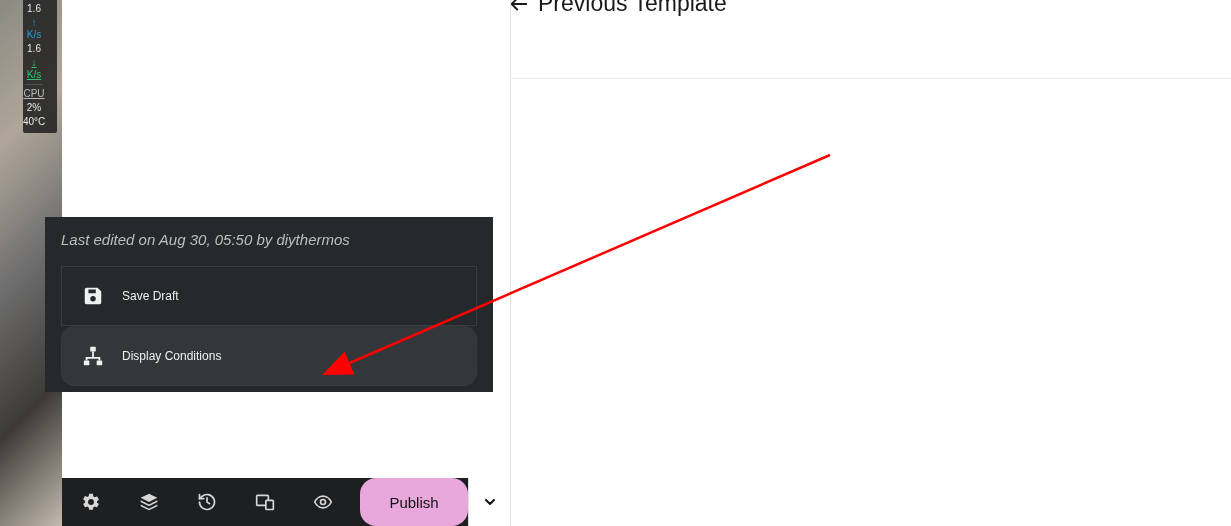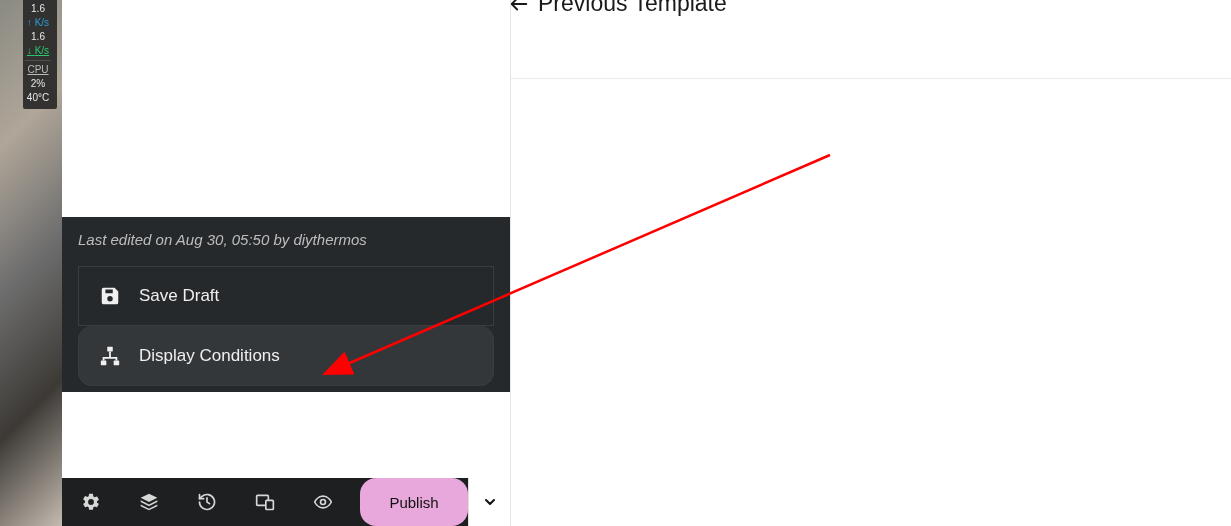"1.6" .sys-widget { padding: 2px 4px 4px 0 -> 2px 12px 4px 0 }
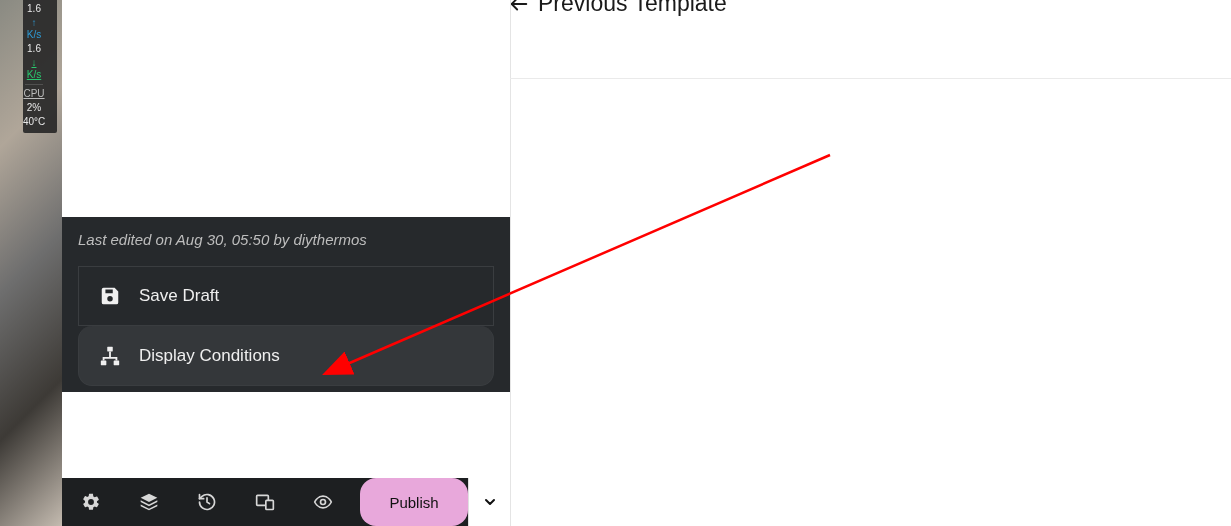"Last edited on Aug 30," .editor-panel { left: 62px -> 45px }
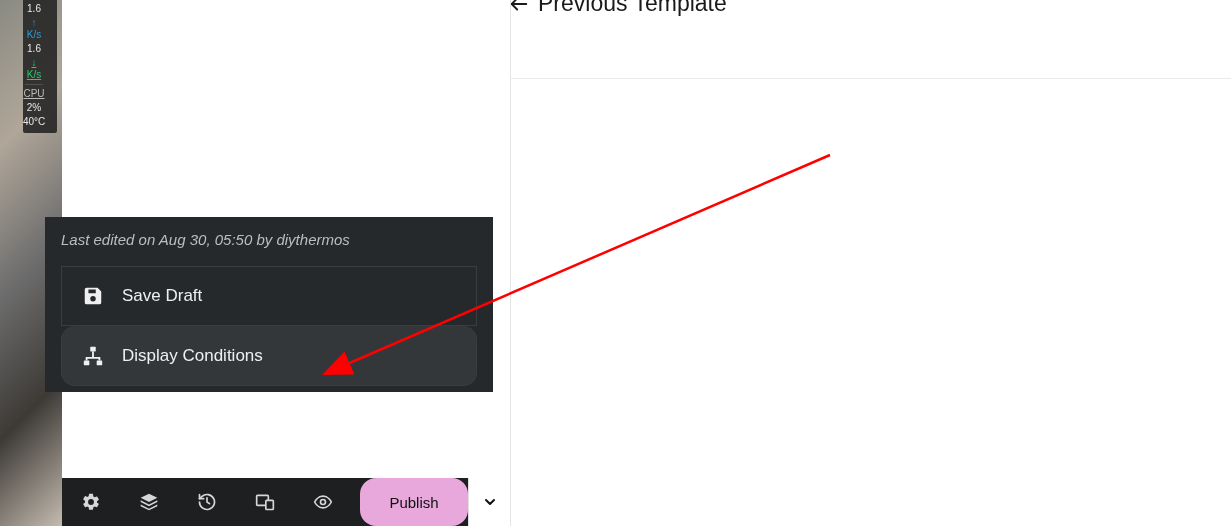"Save Draft" .menu-item { font-size: 17px -> 12px }
